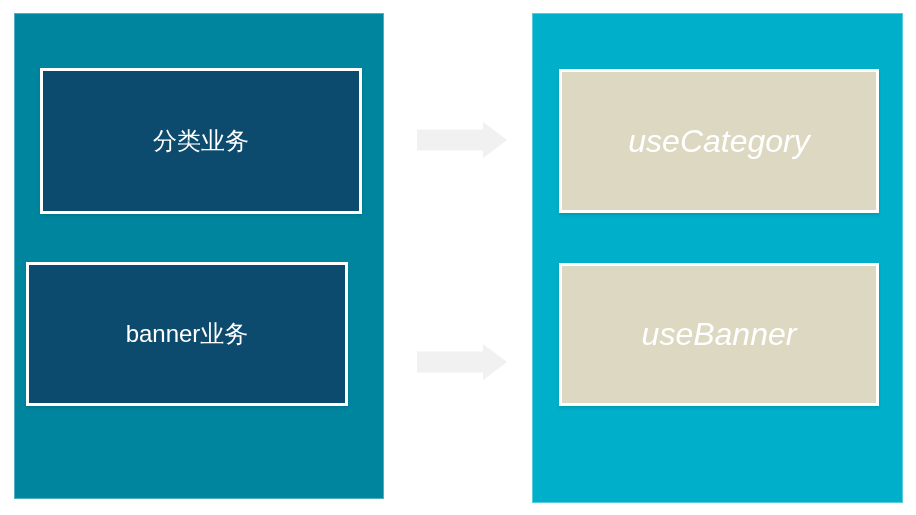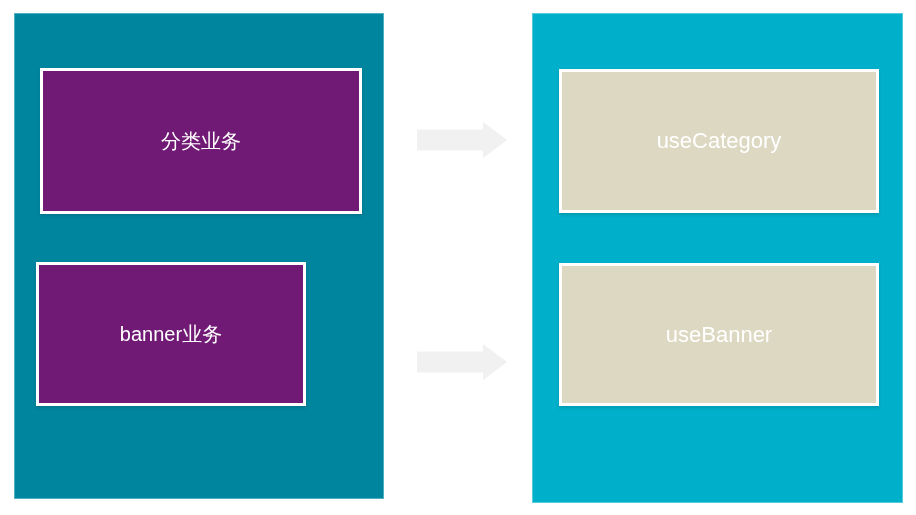"分类业务" .node-cn { background: #701a75 -> #0c4a6e; font-size: 20px -> 24px }
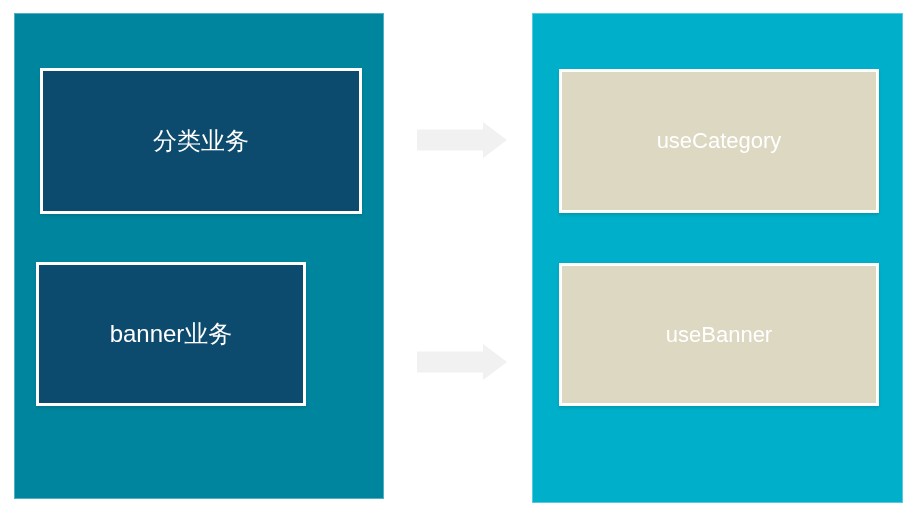"useCategory" .node-en { font-size: 22px -> 32px; font-style: none -> italic }
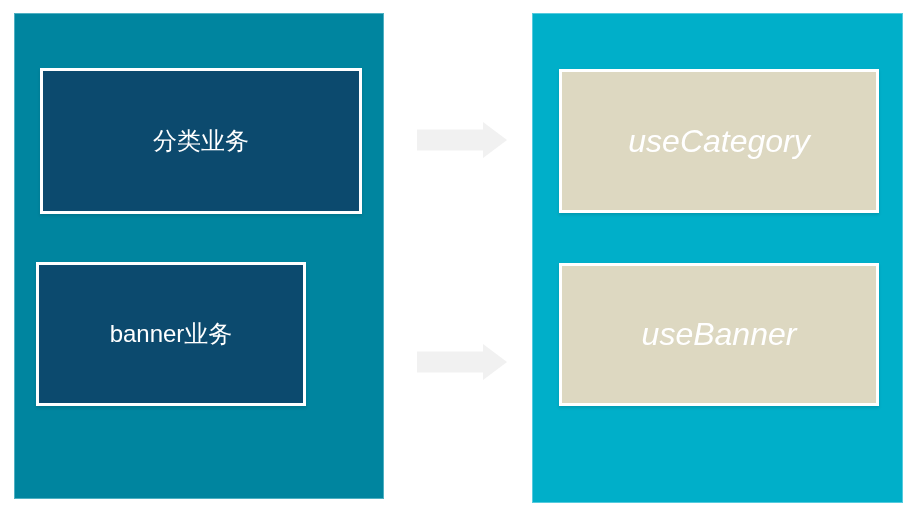"banner业务" .panel-left .node-row2 { left: 21px -> 11px; width: 270px -> 322px }
